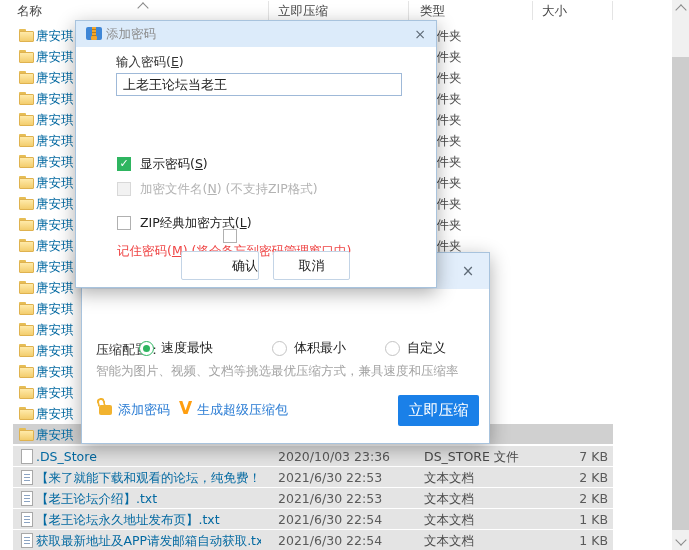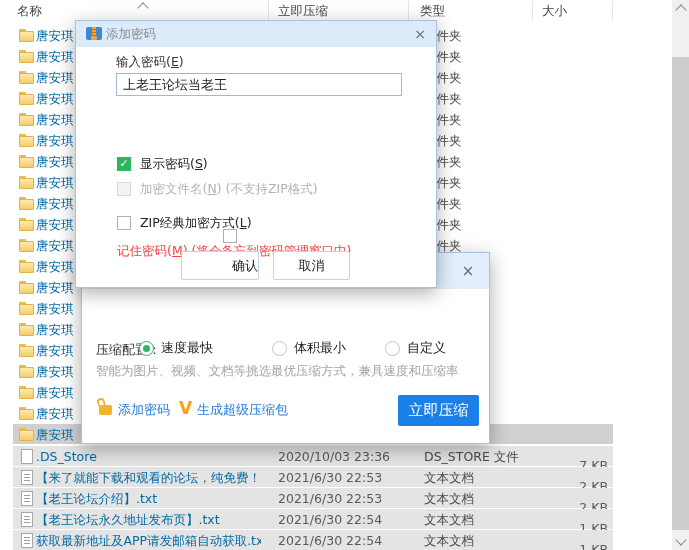"7 KB" .fsize { top: 12px -> 3px }
